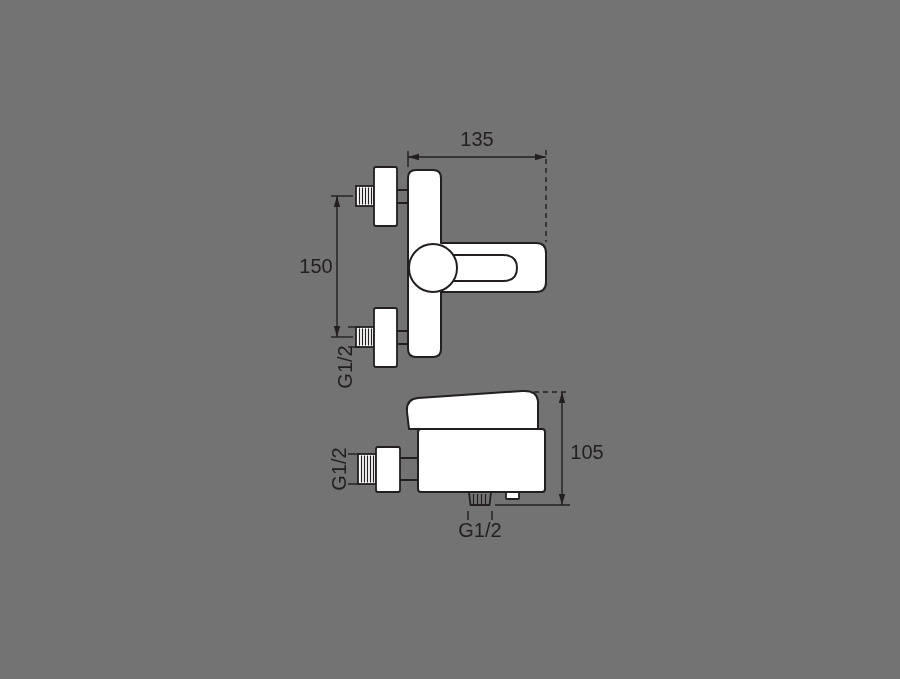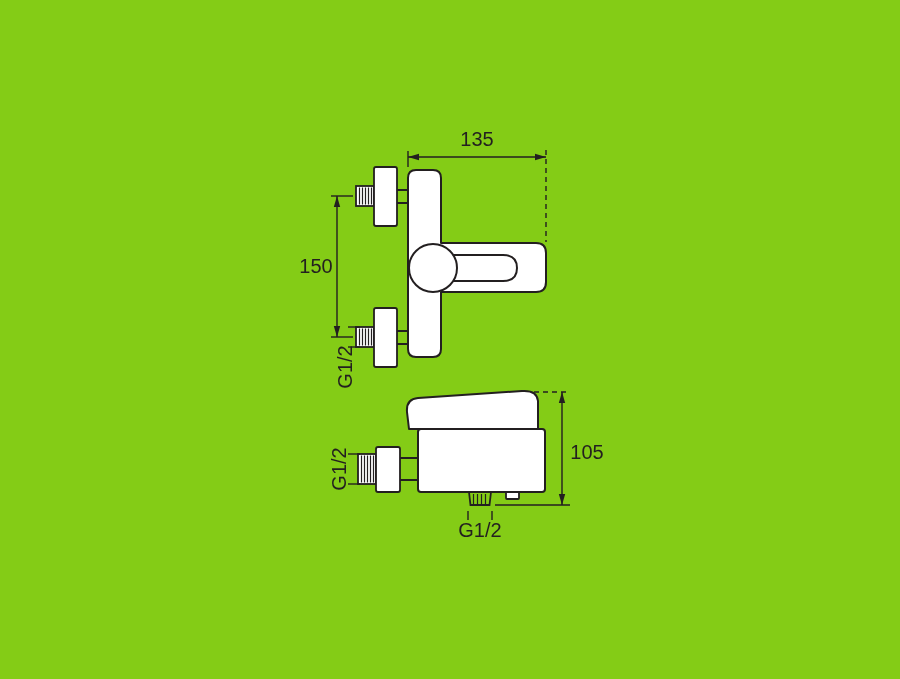"135" .canvas { background: #84cc16 -> #737373 }
